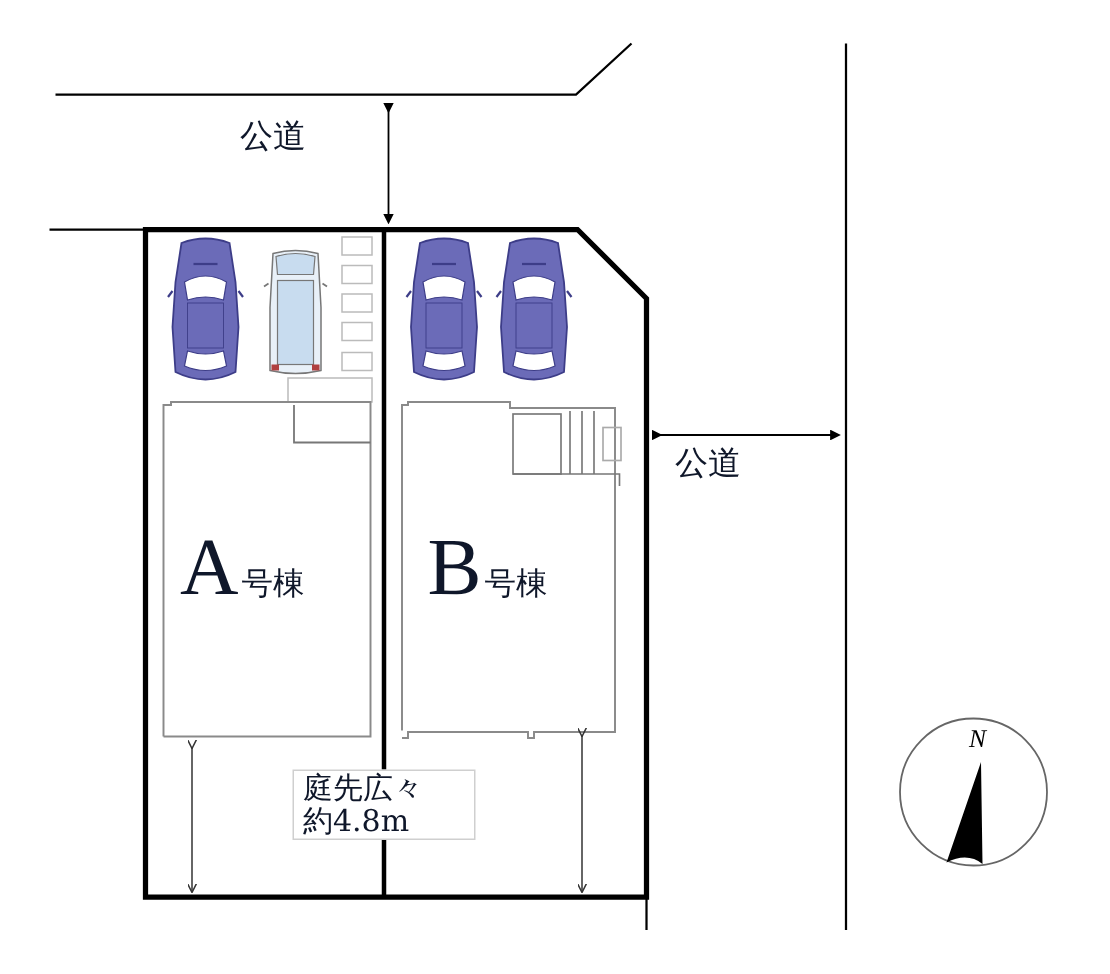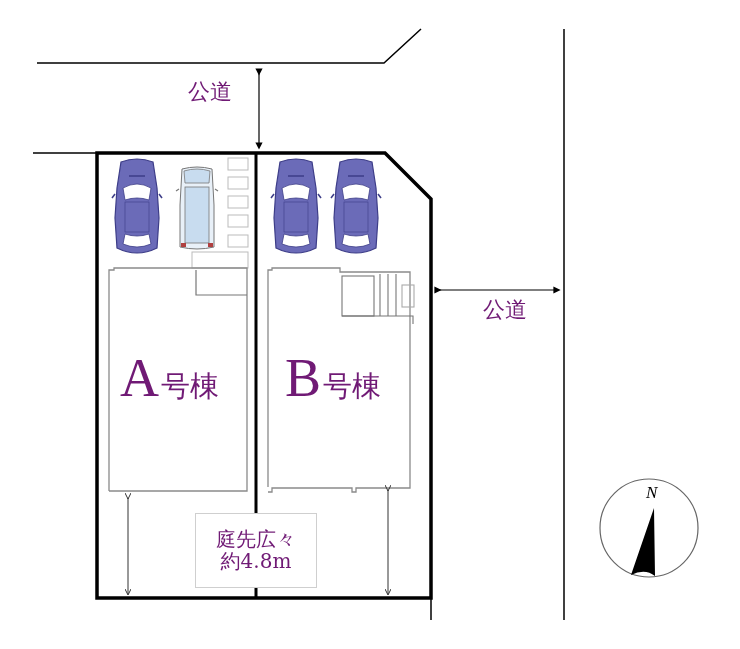"公道" .lbl { color: #701a75 -> #0f172a; text-align: center -> none }
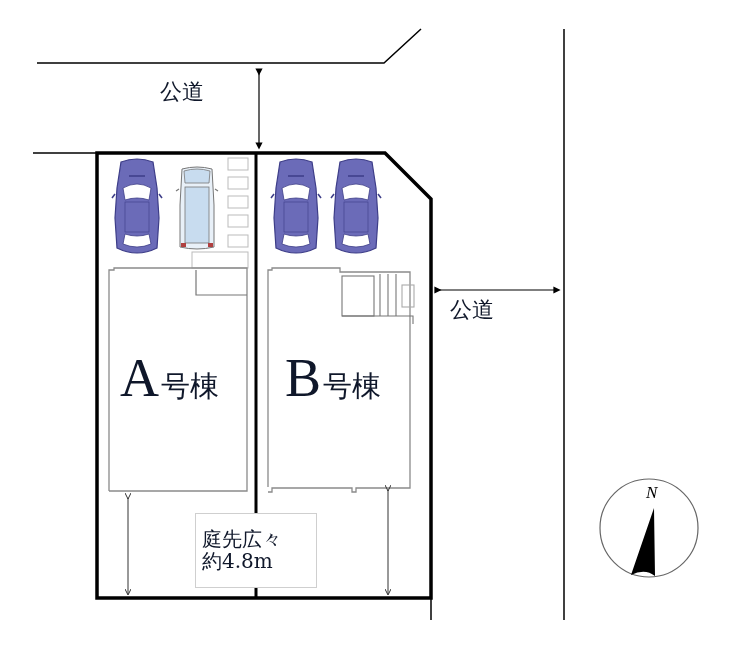"号棟" .bldg .small { font-size: 29px -> 21px }
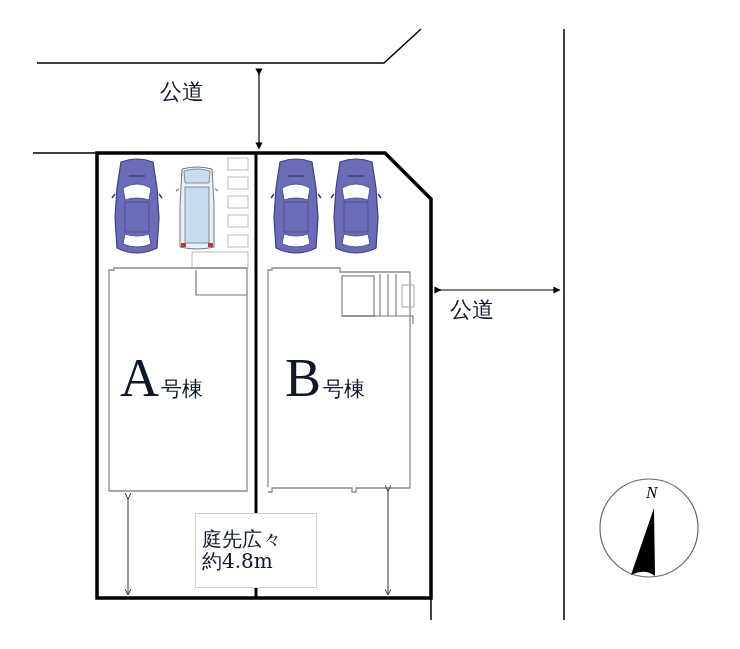"庭先広々" .garden { padding: 14px 6px -> 0 6px }
